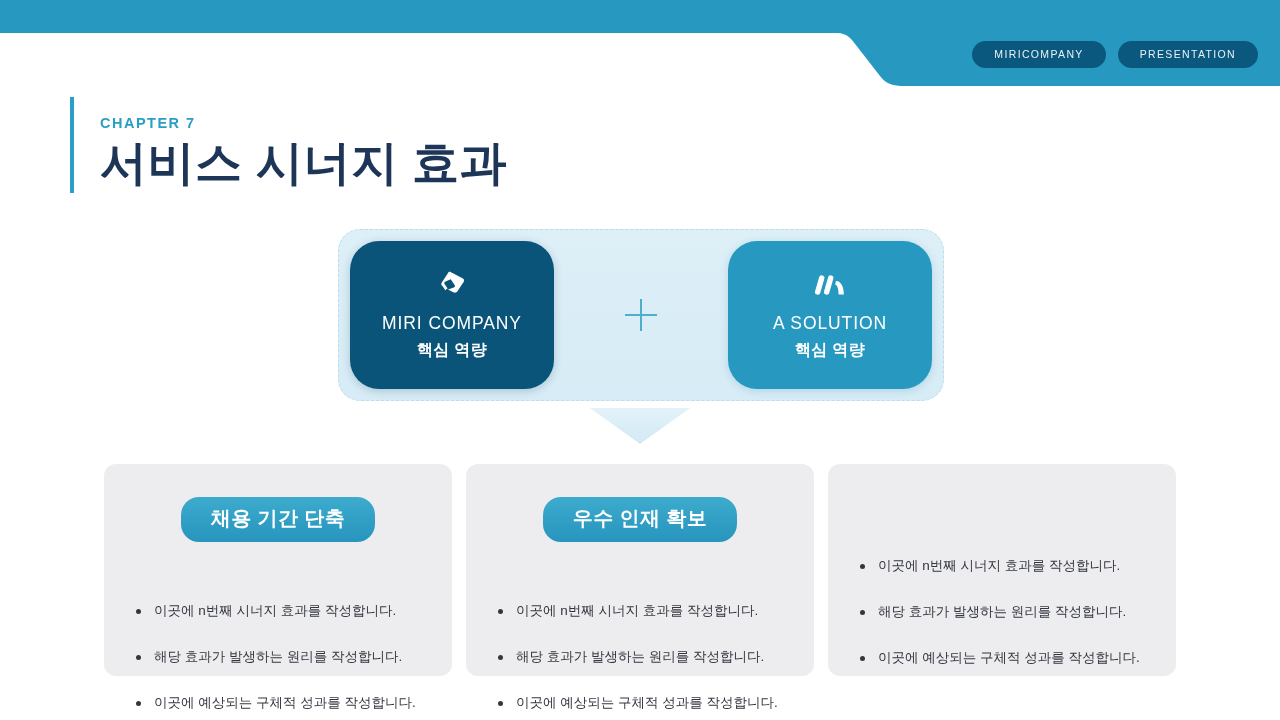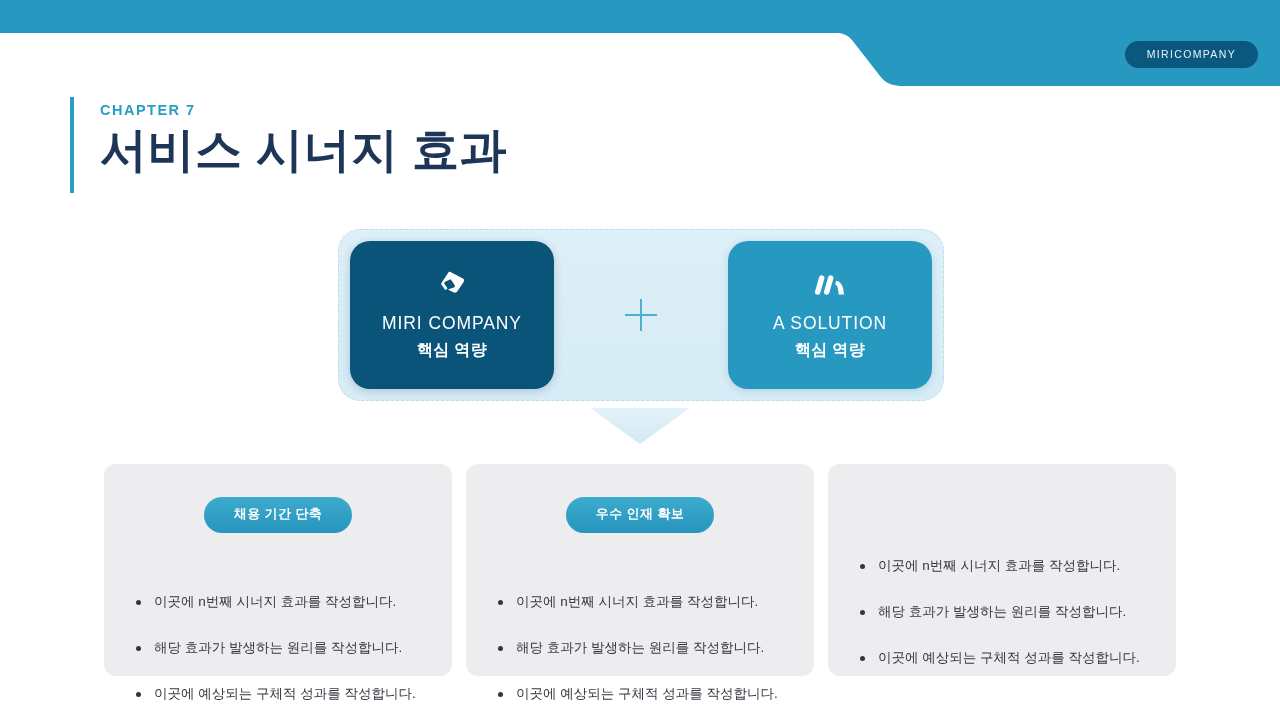"PRESENTATION" div.header-tag { html: none -> <div>PRESENTATION</div> }
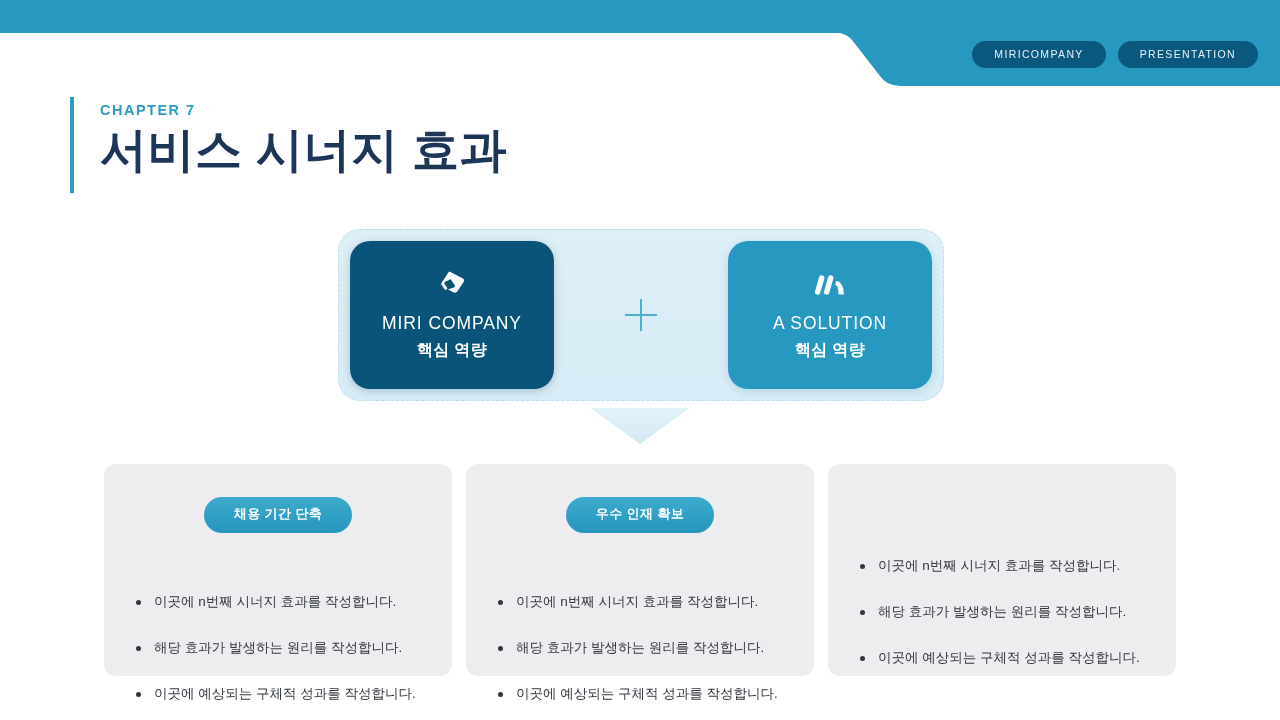"CHAPTER 7" #chapter-label { margin-top: 5px -> 18px }
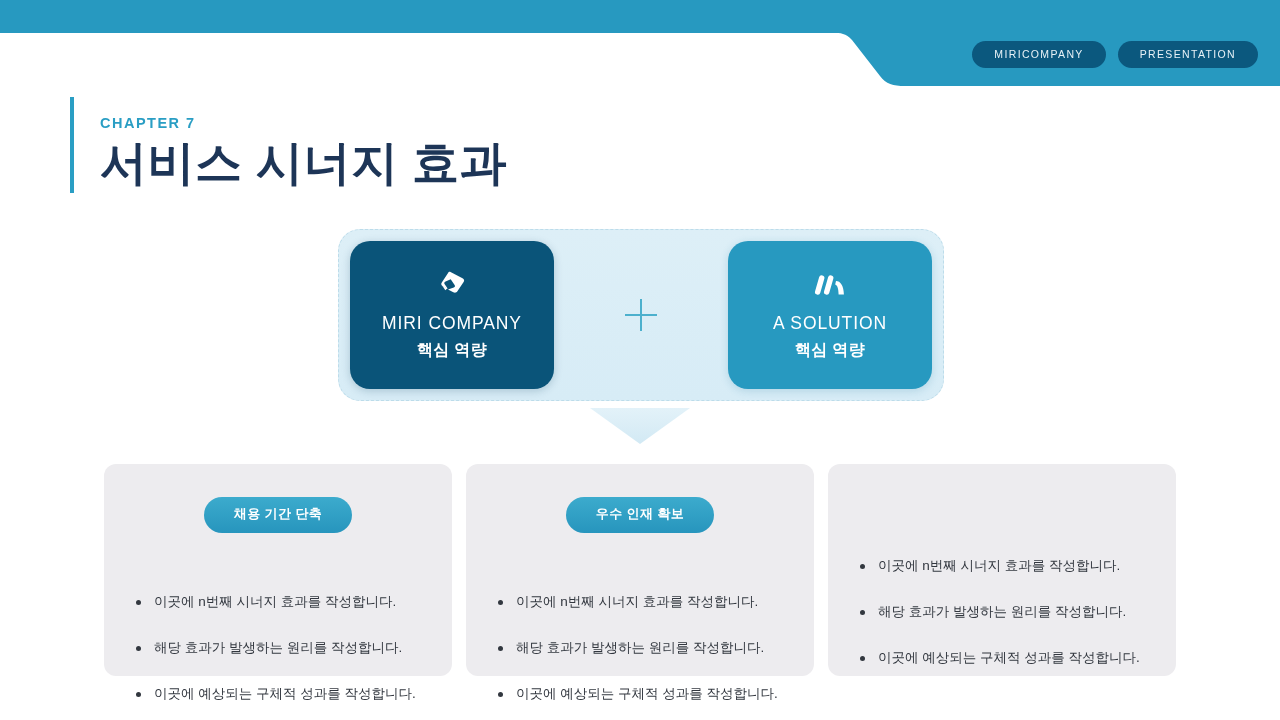"MIRI COMPANY" .synergy-card { border-radius: 20px -> 29px }
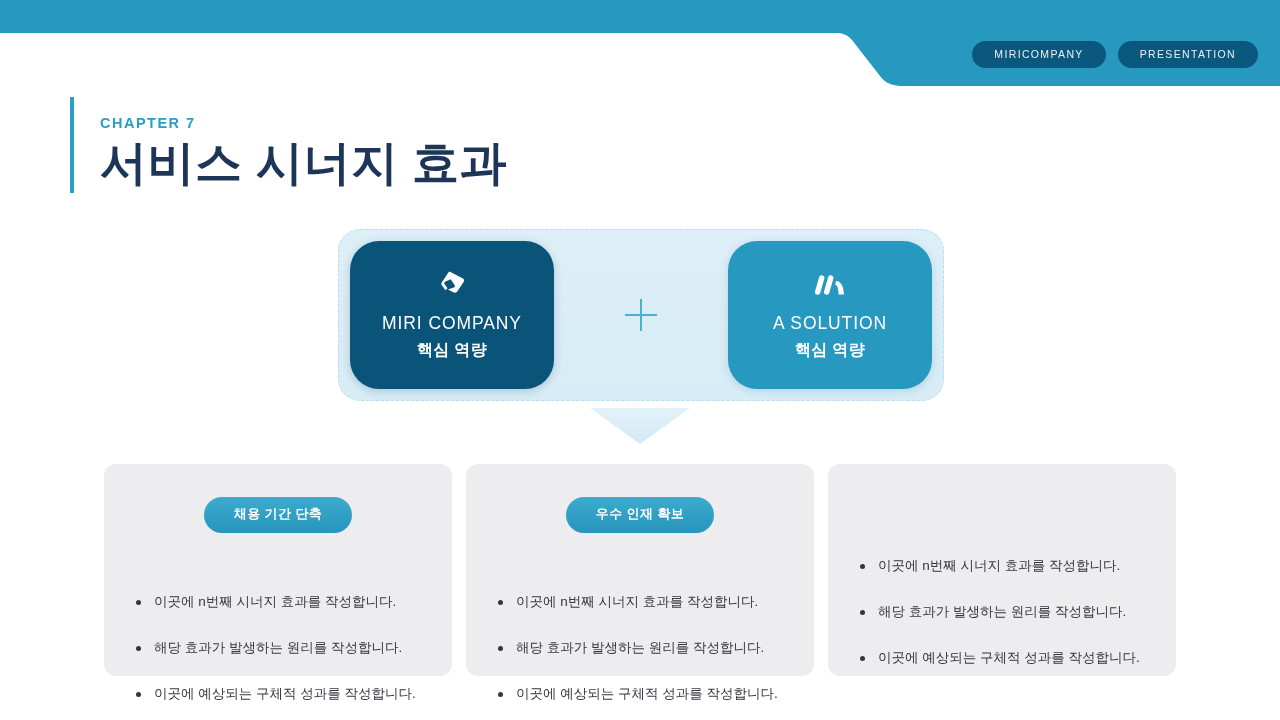"채용 기간 단축" .benefit-pill { font-size: 13px -> 20px }
